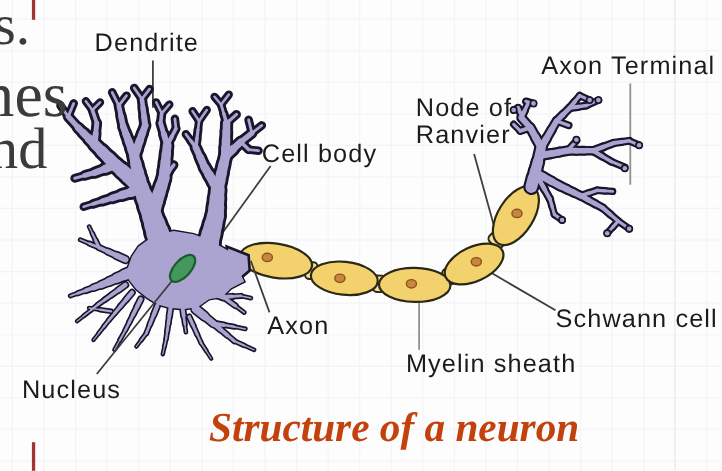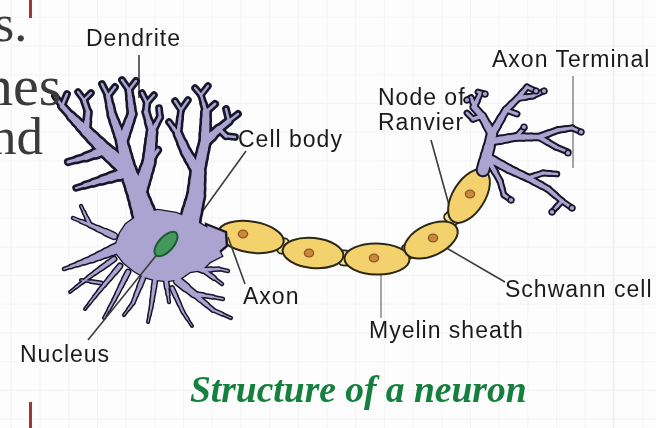"Structure of a neuron" .title { color: #15803d -> #c2410c }
